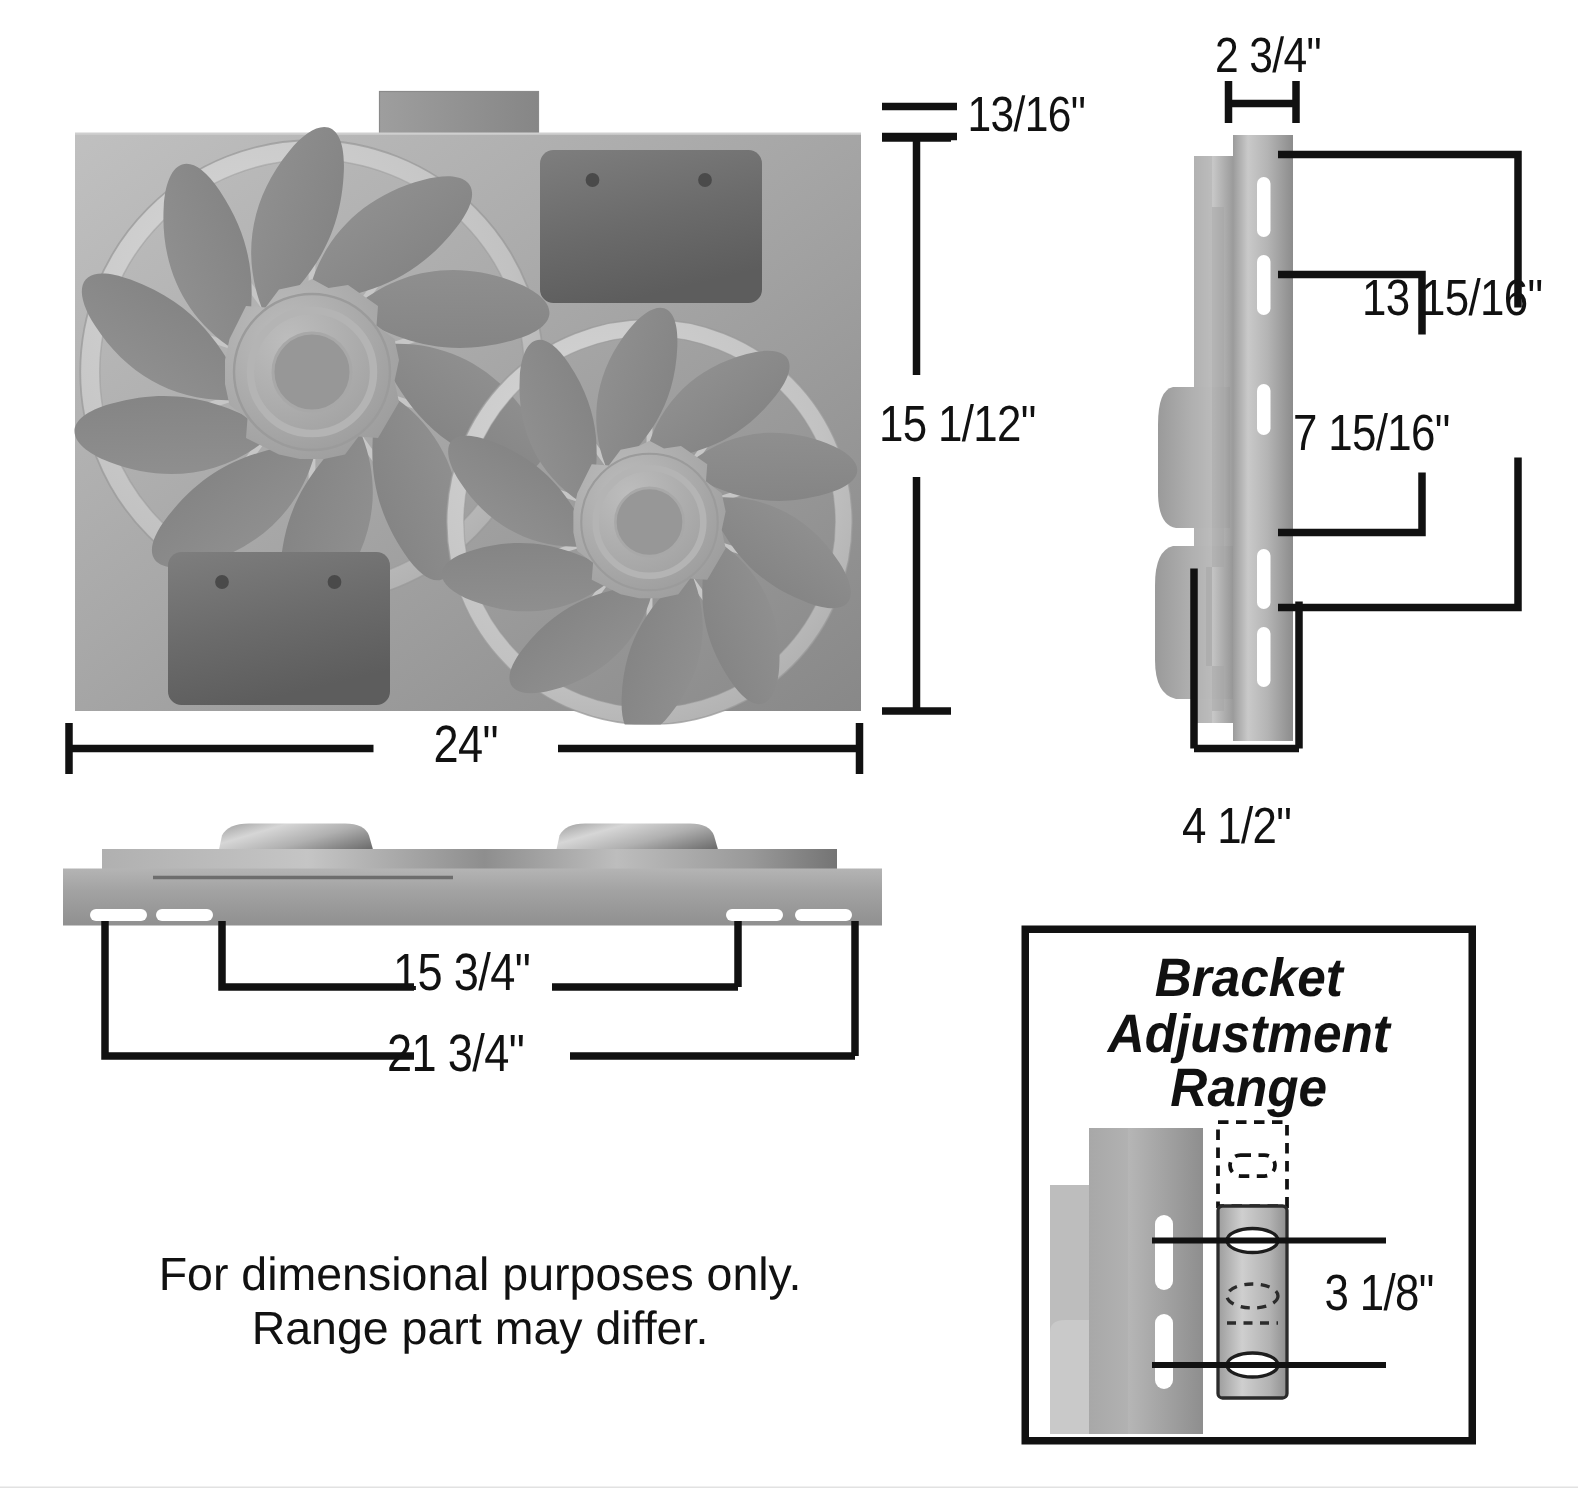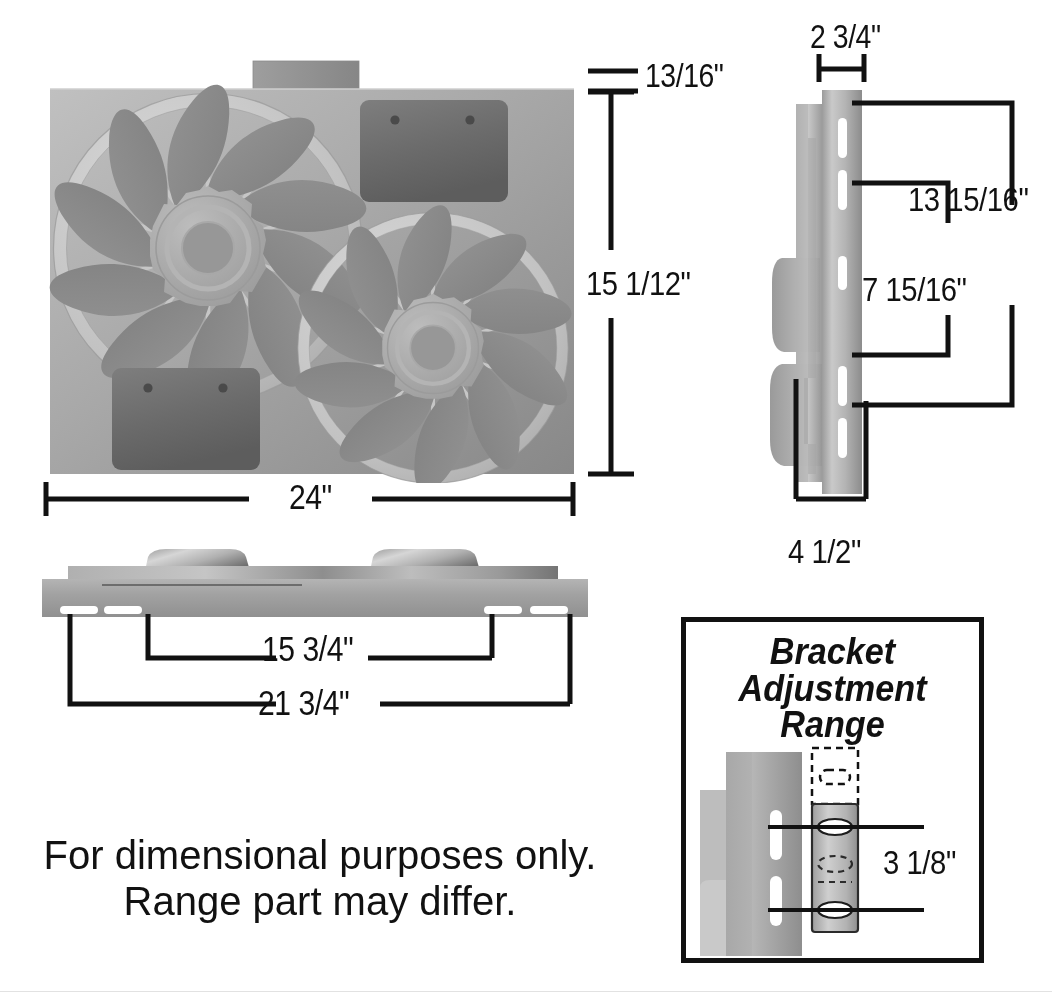"For dimensional purposes only." div.note { font-size: 40px -> 31px }
